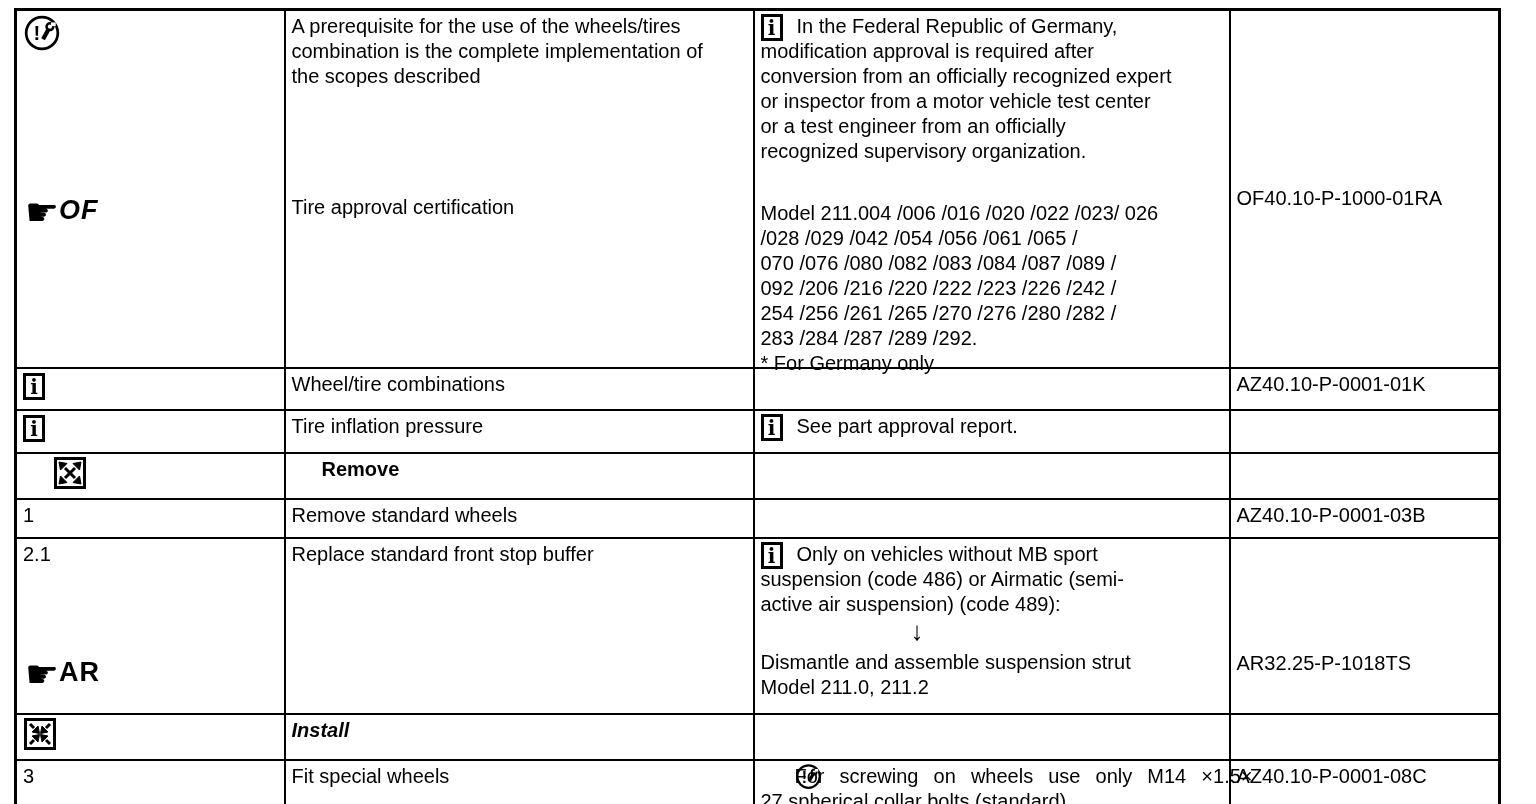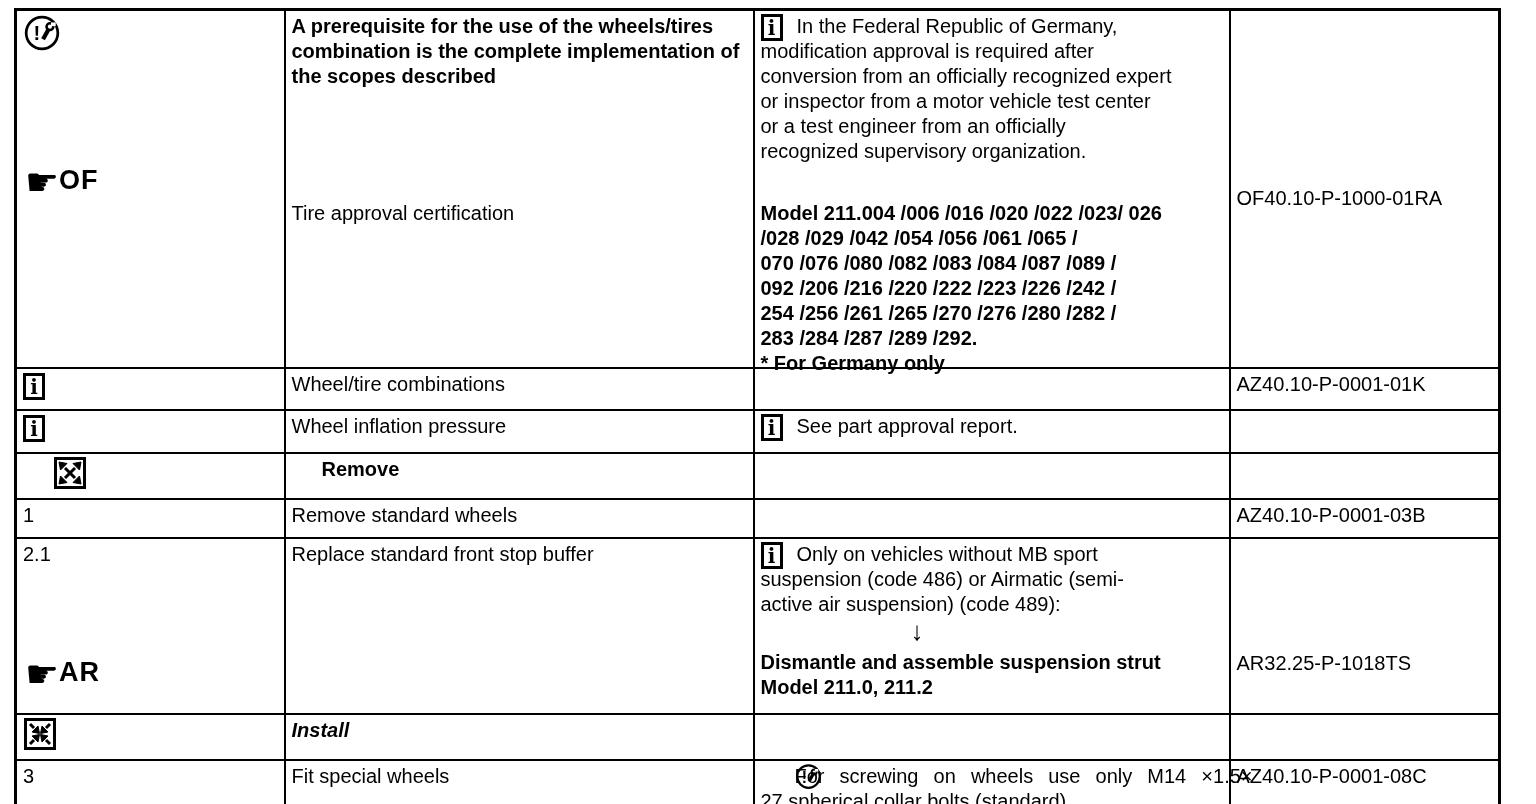"A prerequisite for the use" .lines { font-weight: bold -> none }
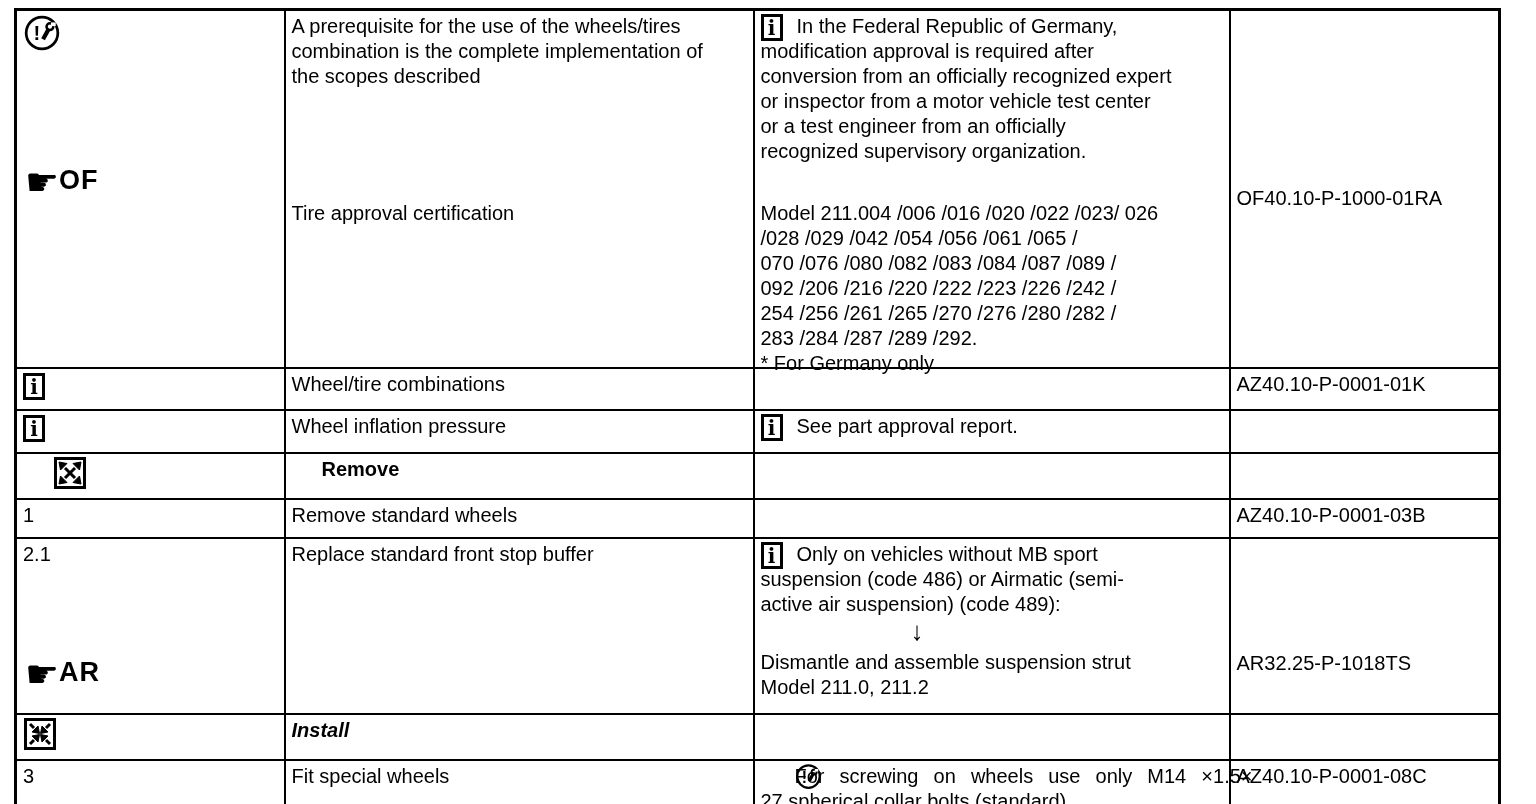"☛OF" div.abs-c1 { font-style: none -> italic; top: 156px -> 186px }
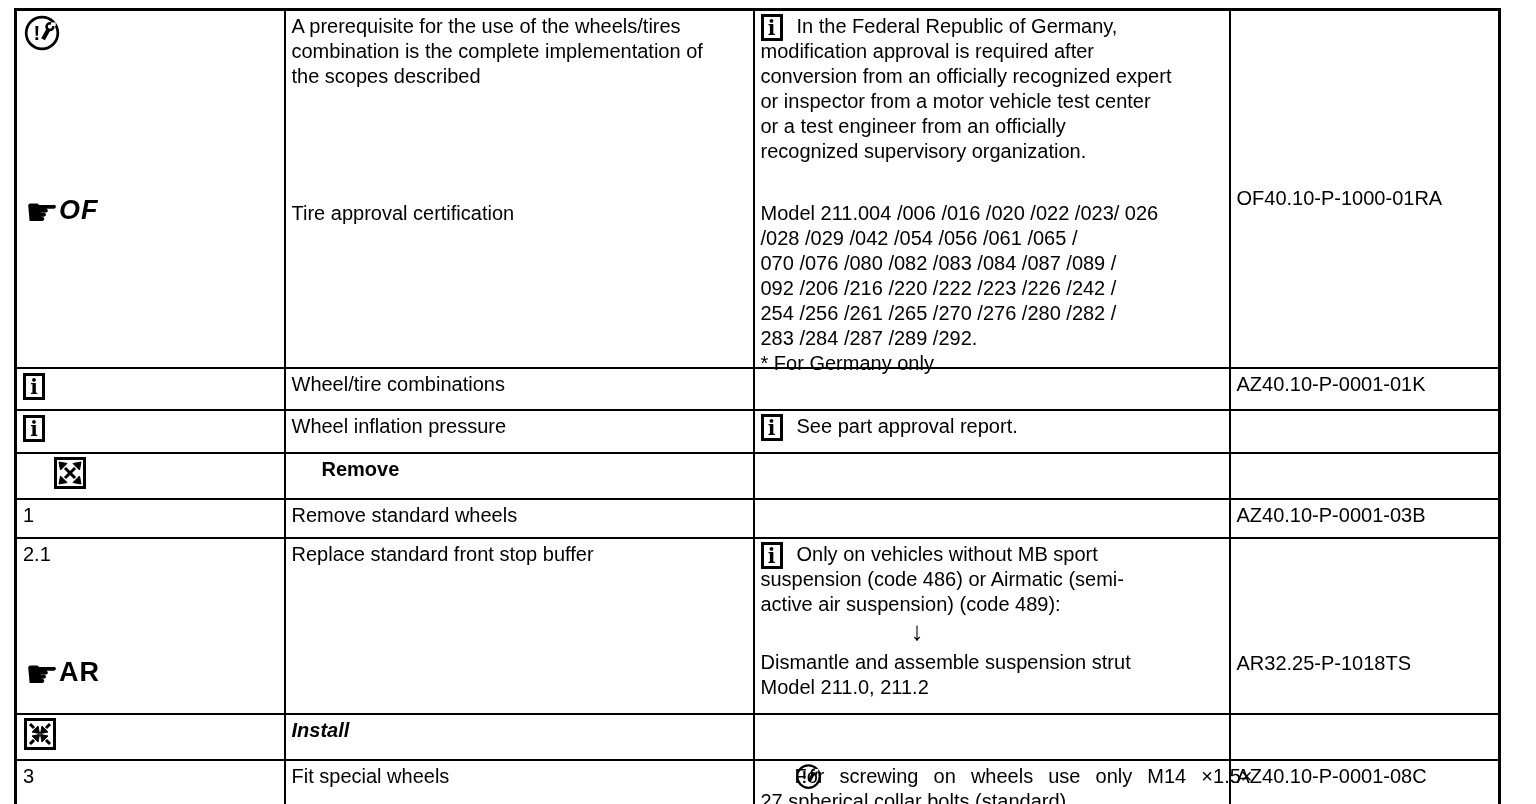"Tire approval certification" div.abs { top: 190px -> 184px }
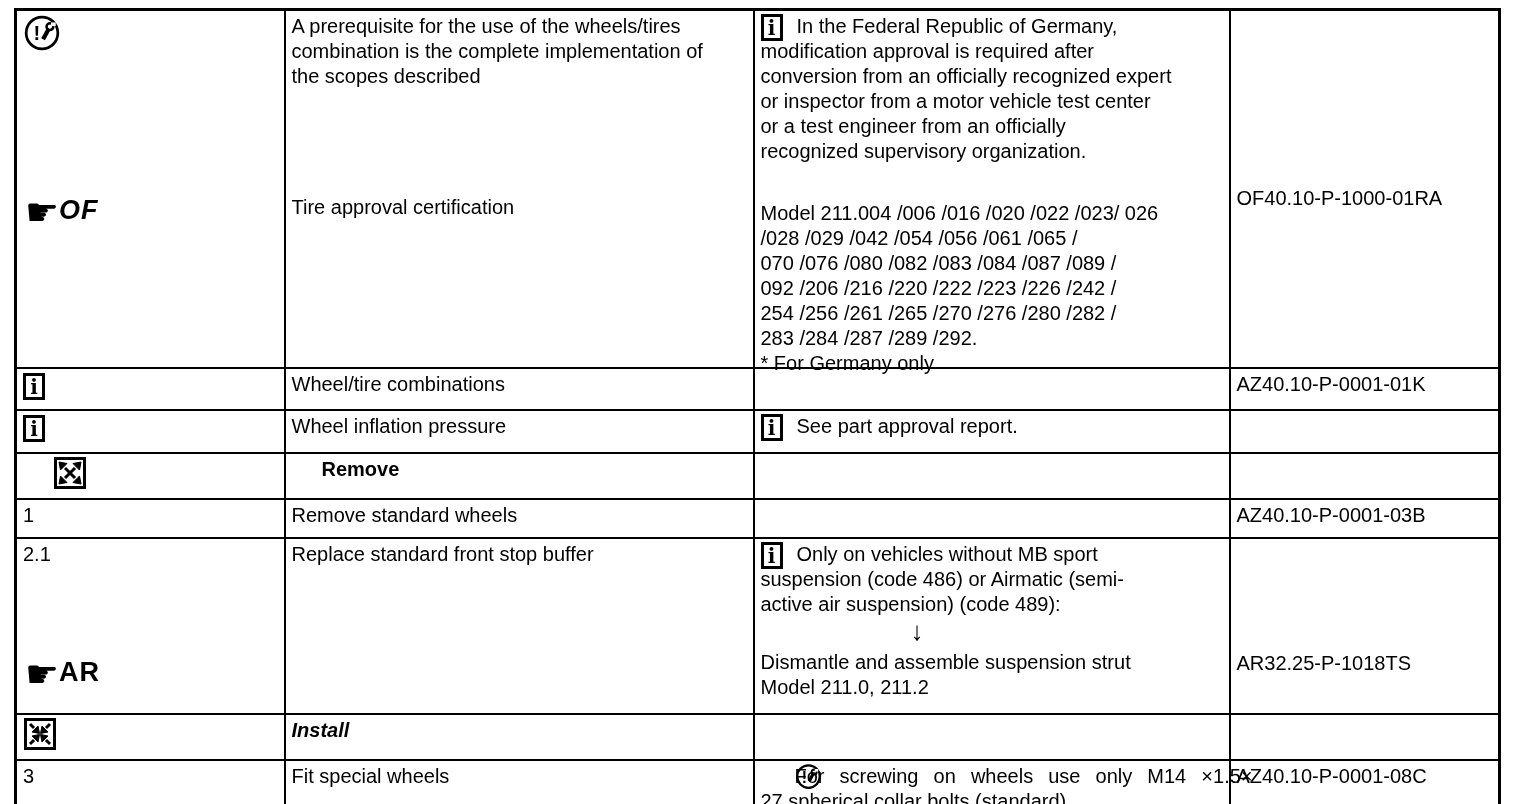"Wheel inflation pressure" span { text: Wheel -> Tire }
